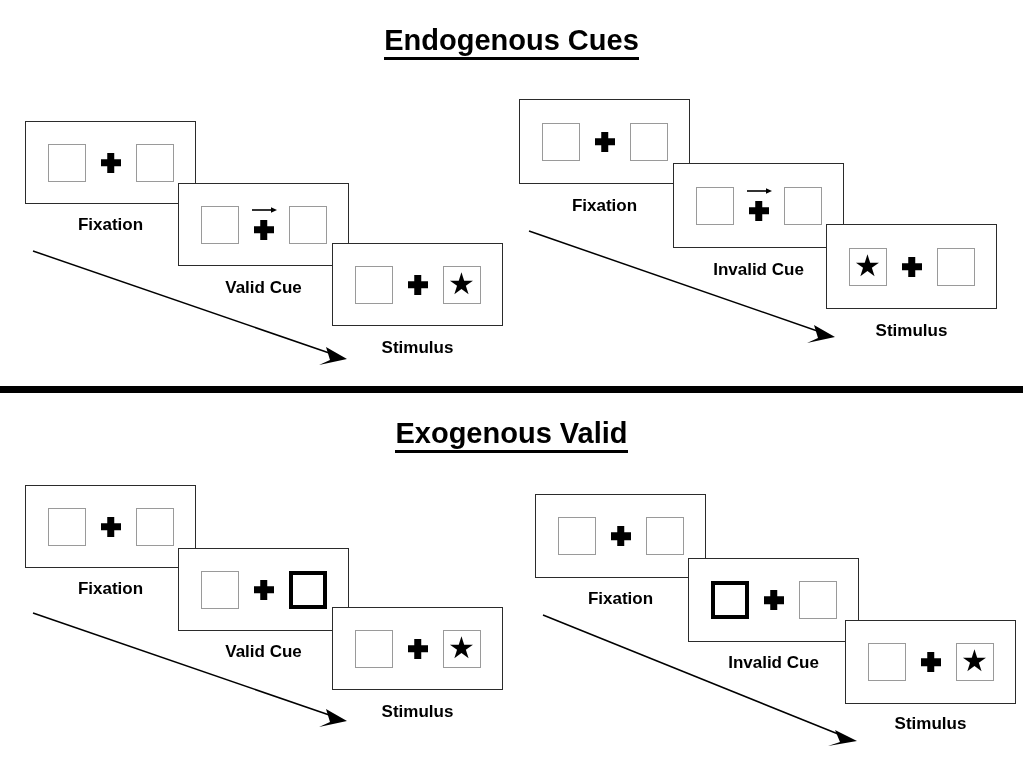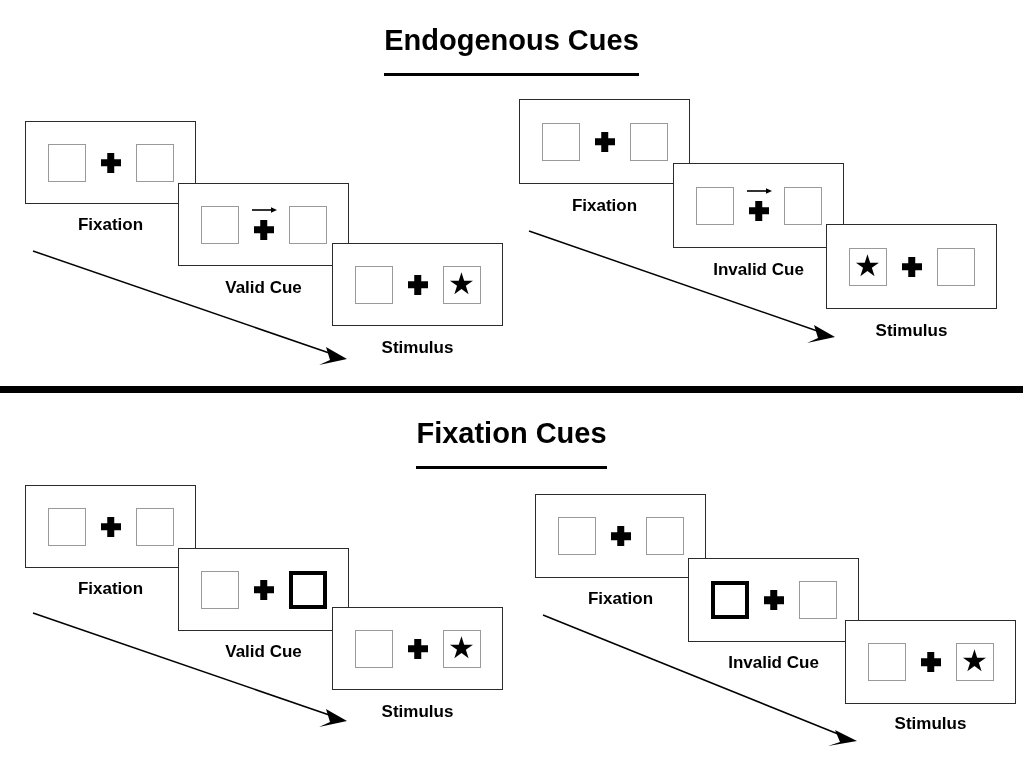"Endogenous Cues" .section-title span.underlined { padding-bottom: 16px -> 0 }
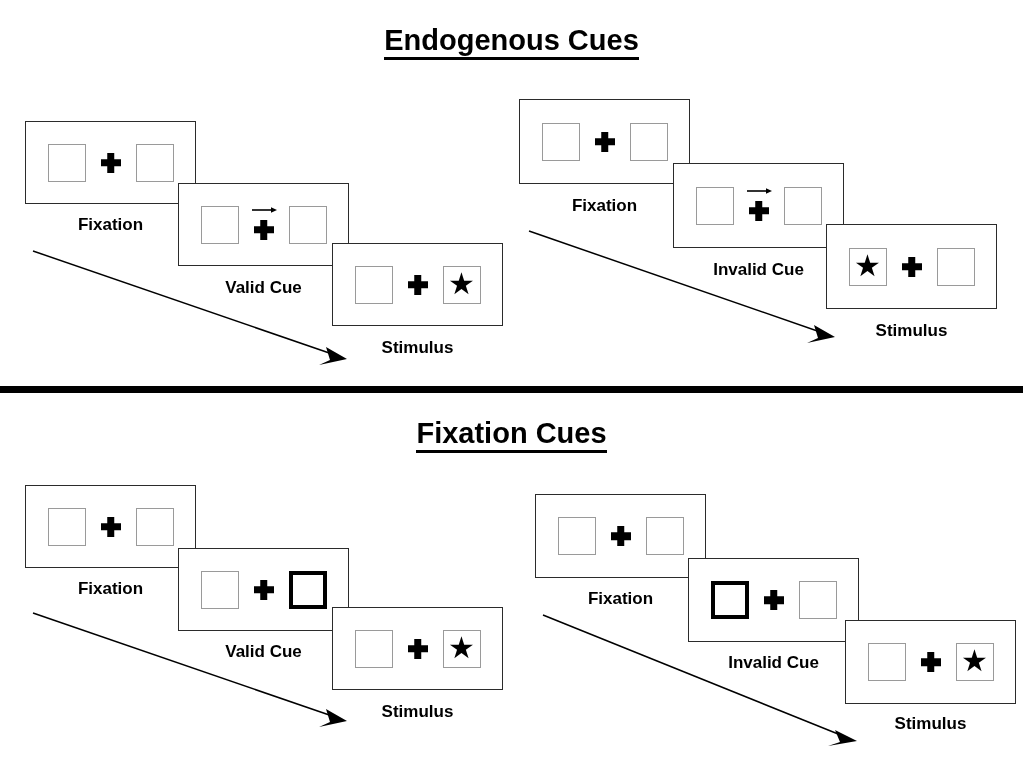"Fixation Cues" span.underlined { text: Fixation Cues -> Exogenous Valid }
